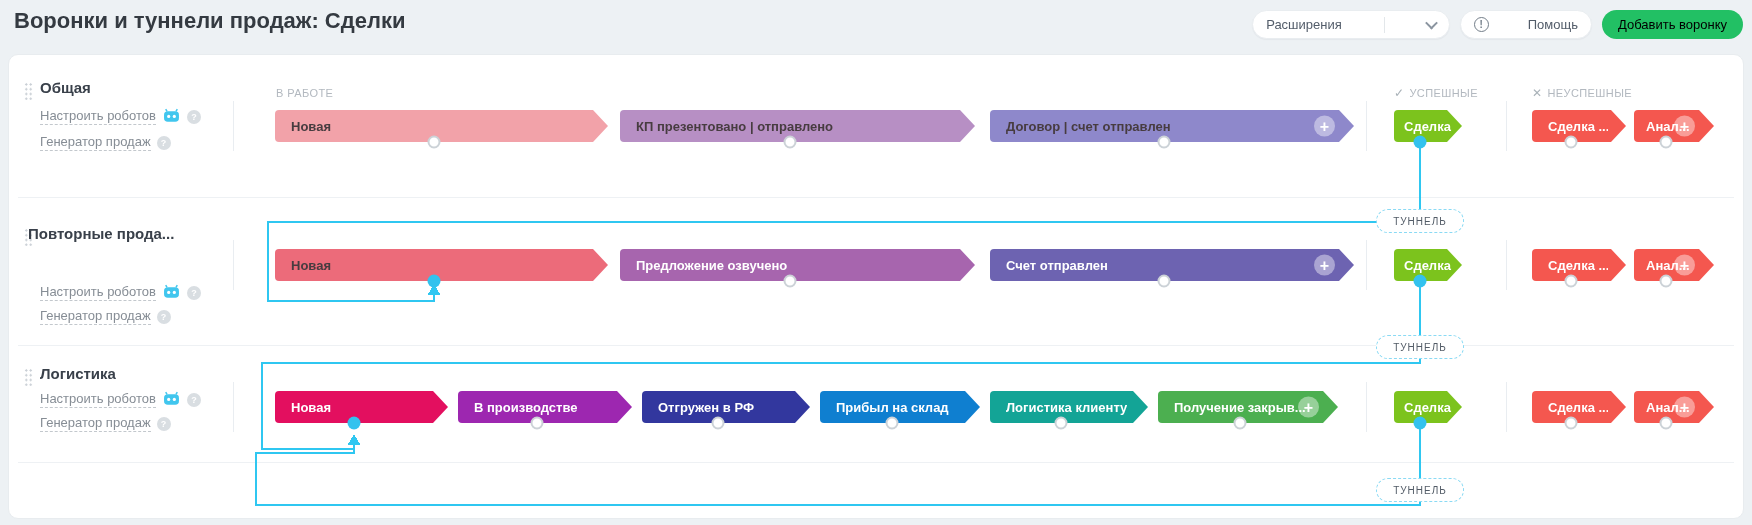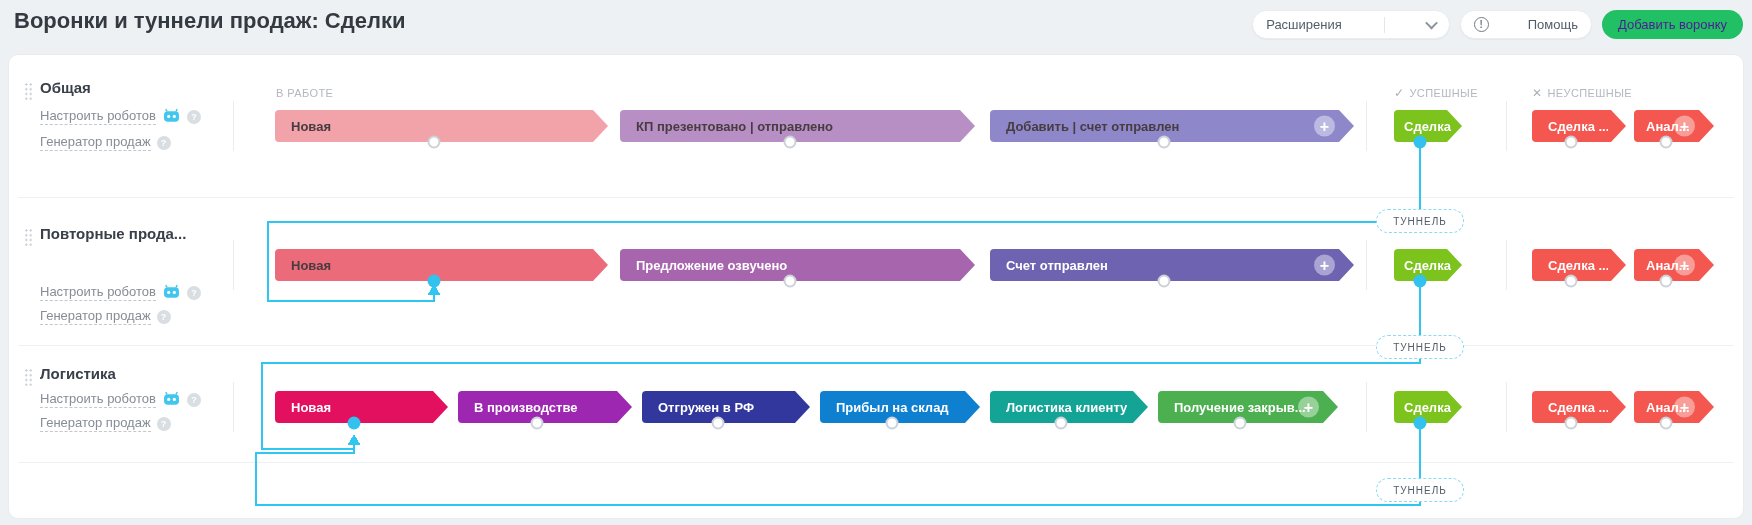"Добавить воронку" .btn-add { color: #4c1d95 -> #000000 }
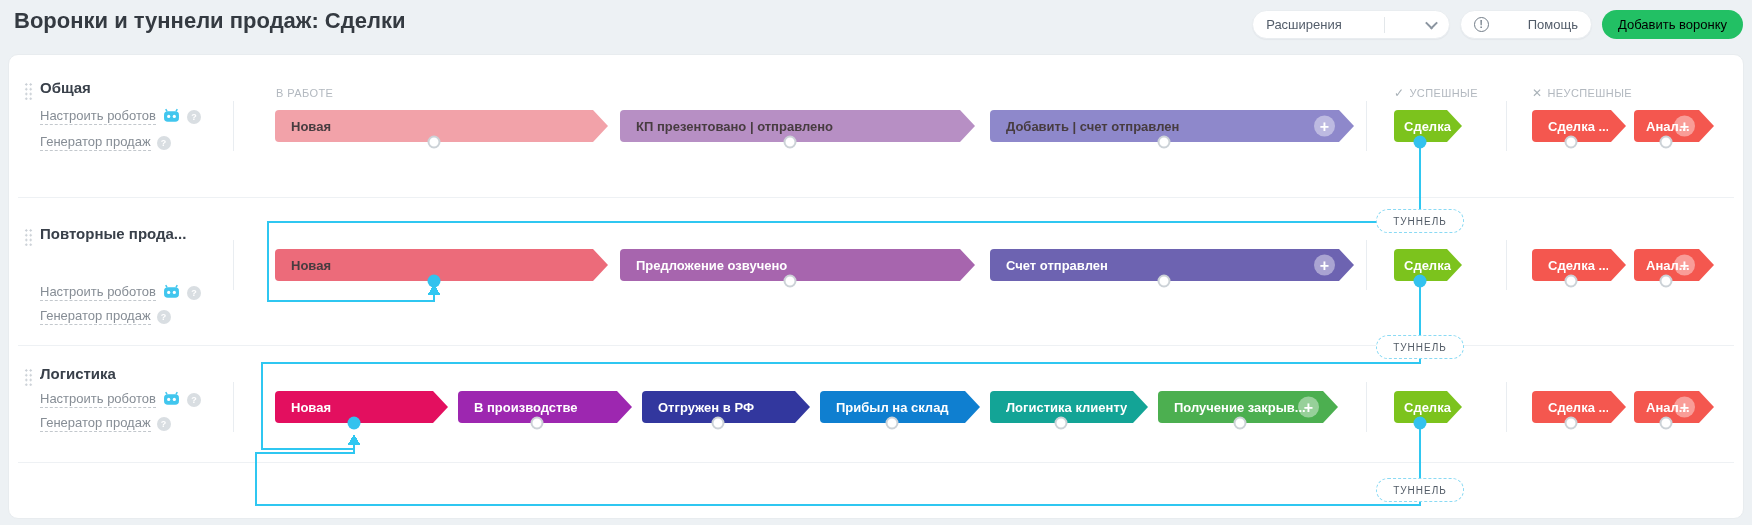"Добавить | счет отправлен" span.st-label { text: Добавить -> Договор }
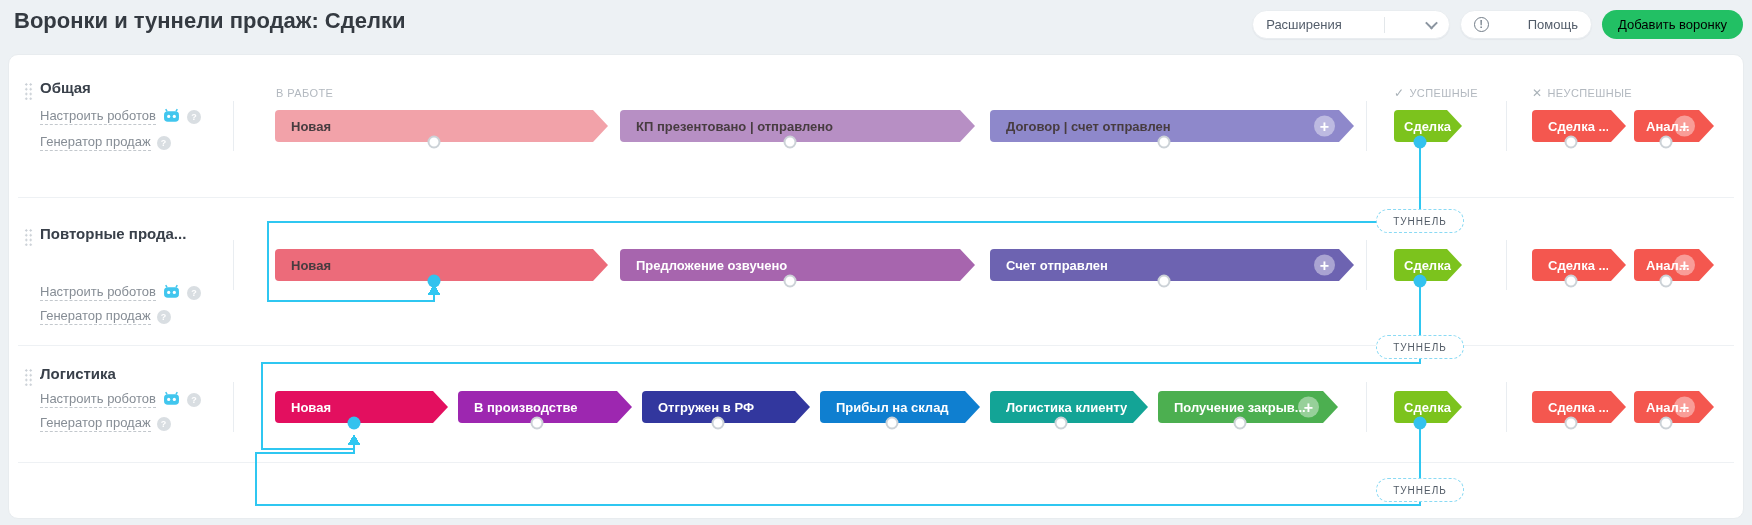"Повторные прода..." div.ftitle { left: 40px -> 28px }
